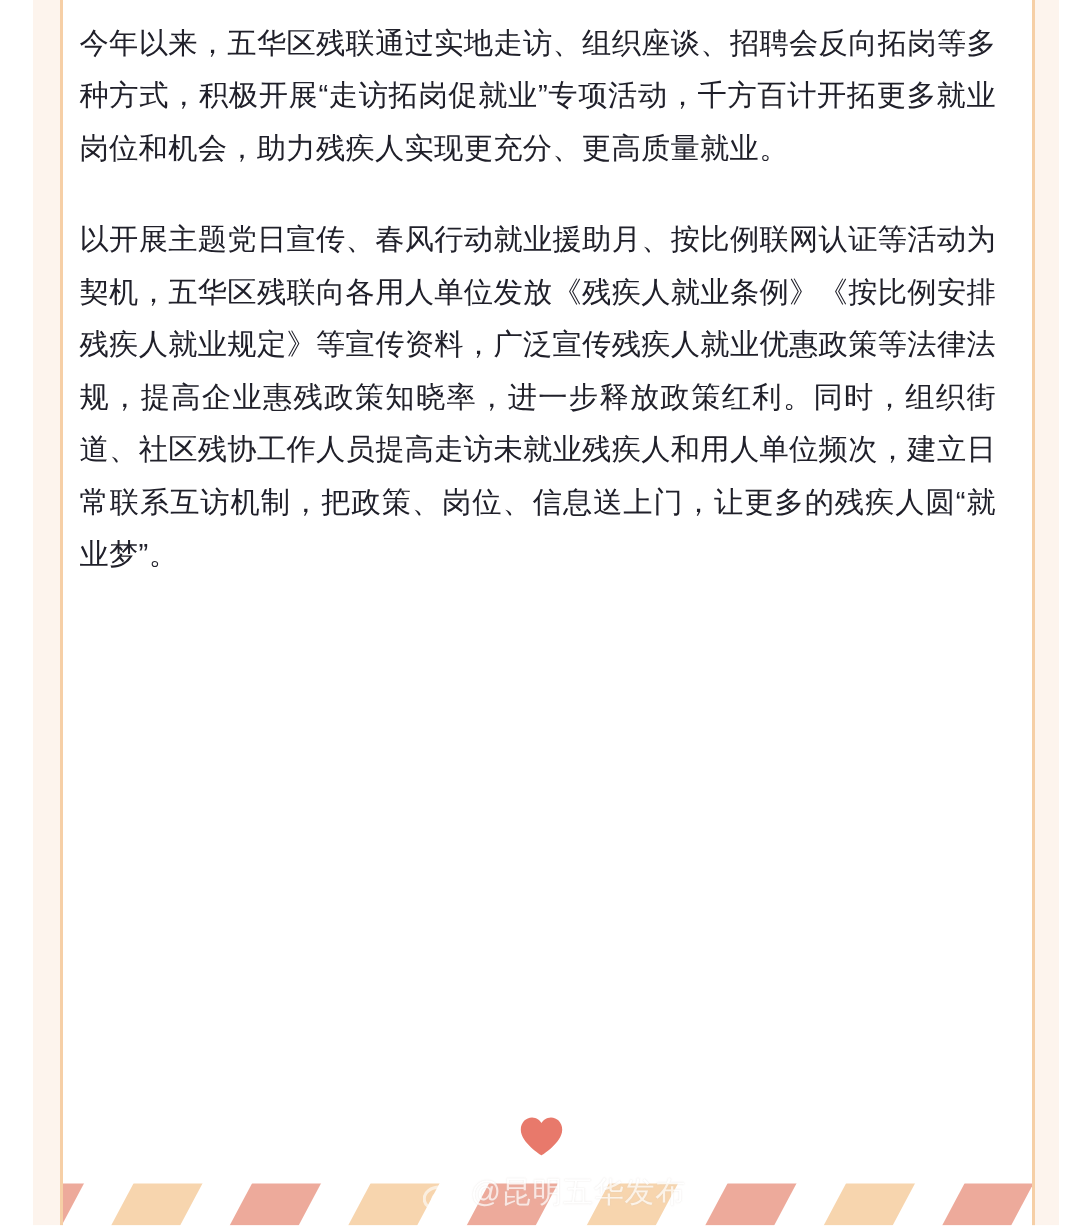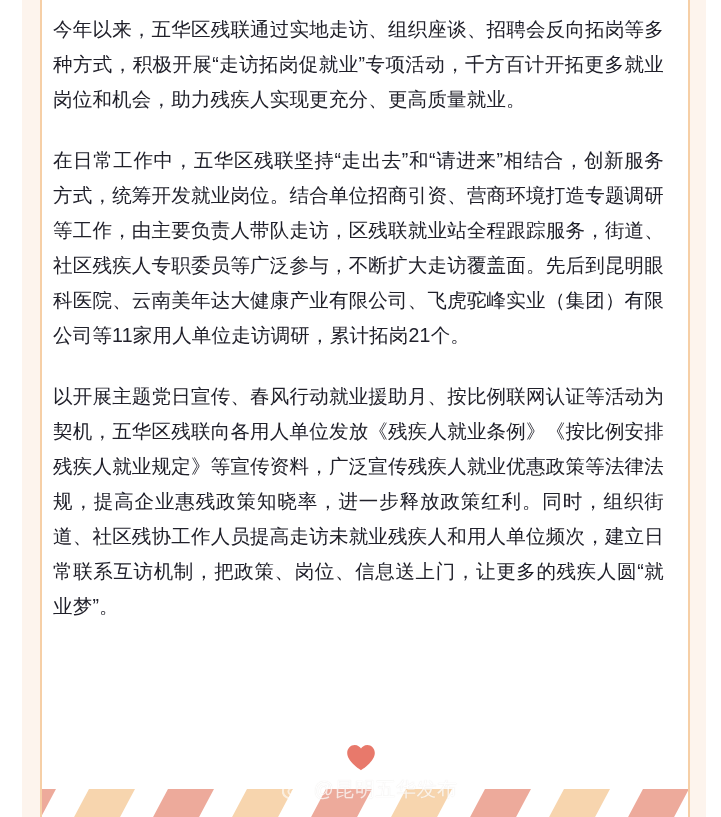"在日常工作中，五华区残联坚持“走出去”和“请进来”相结合，创新服务方式，统筹开发" p.para { html: <p>在日常工作中，五华区残联坚持“走出去”和“请进来”相结合，创新服务方式，统筹开发就业岗位。结合单位招商引资、营商环境打造专题调研等工作，由主要负责人带队走访，区残联就业站全程跟踪服务，街道、社区残疾人专职委员等广泛参与，不断扩大走访覆盖面。先后到昆明眼科医院、云南美年达大健康产业有限公司、飞虎驼峰实业（集团）有限公司等11家用人单位走访调研，累计拓岗21个。</p> -> none }
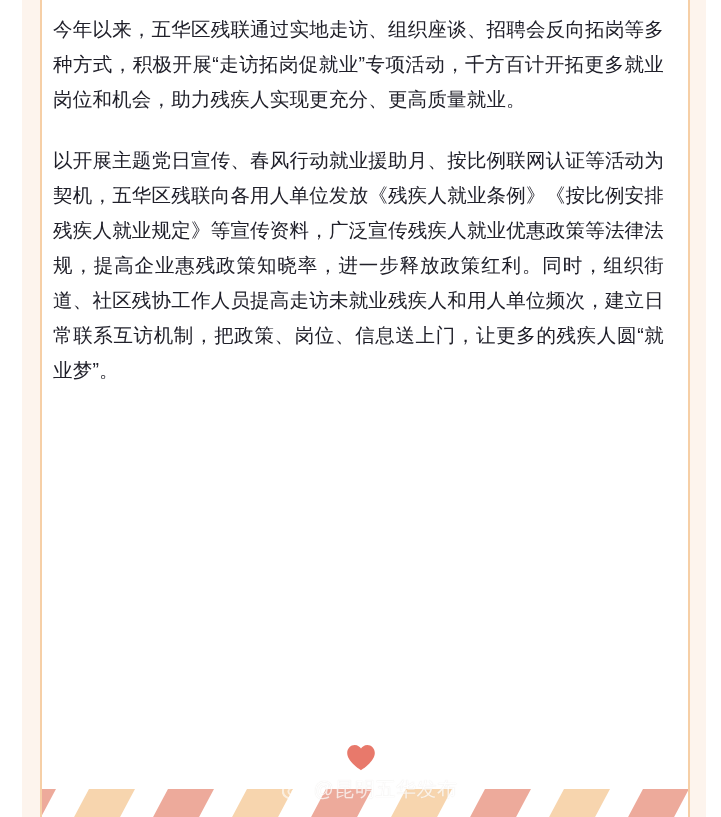"@昆明五华发布" #watermark { align-items: flex-start -> flex-end }
